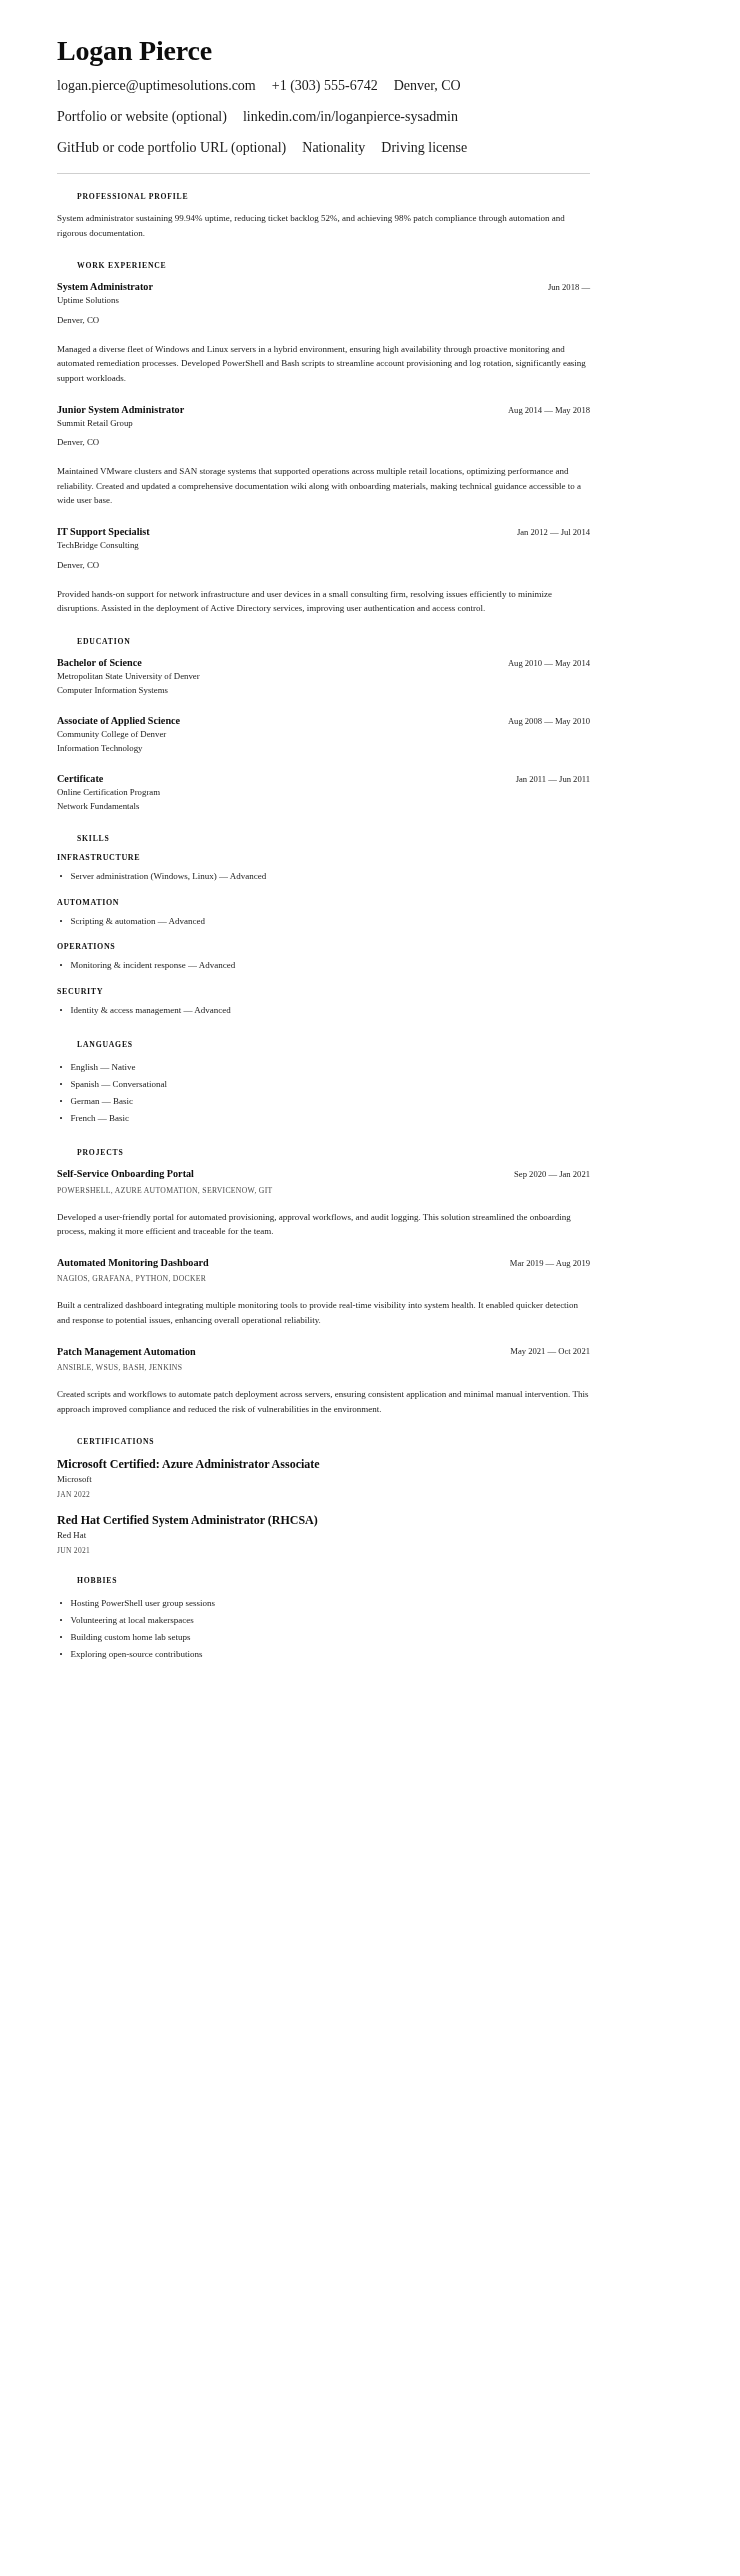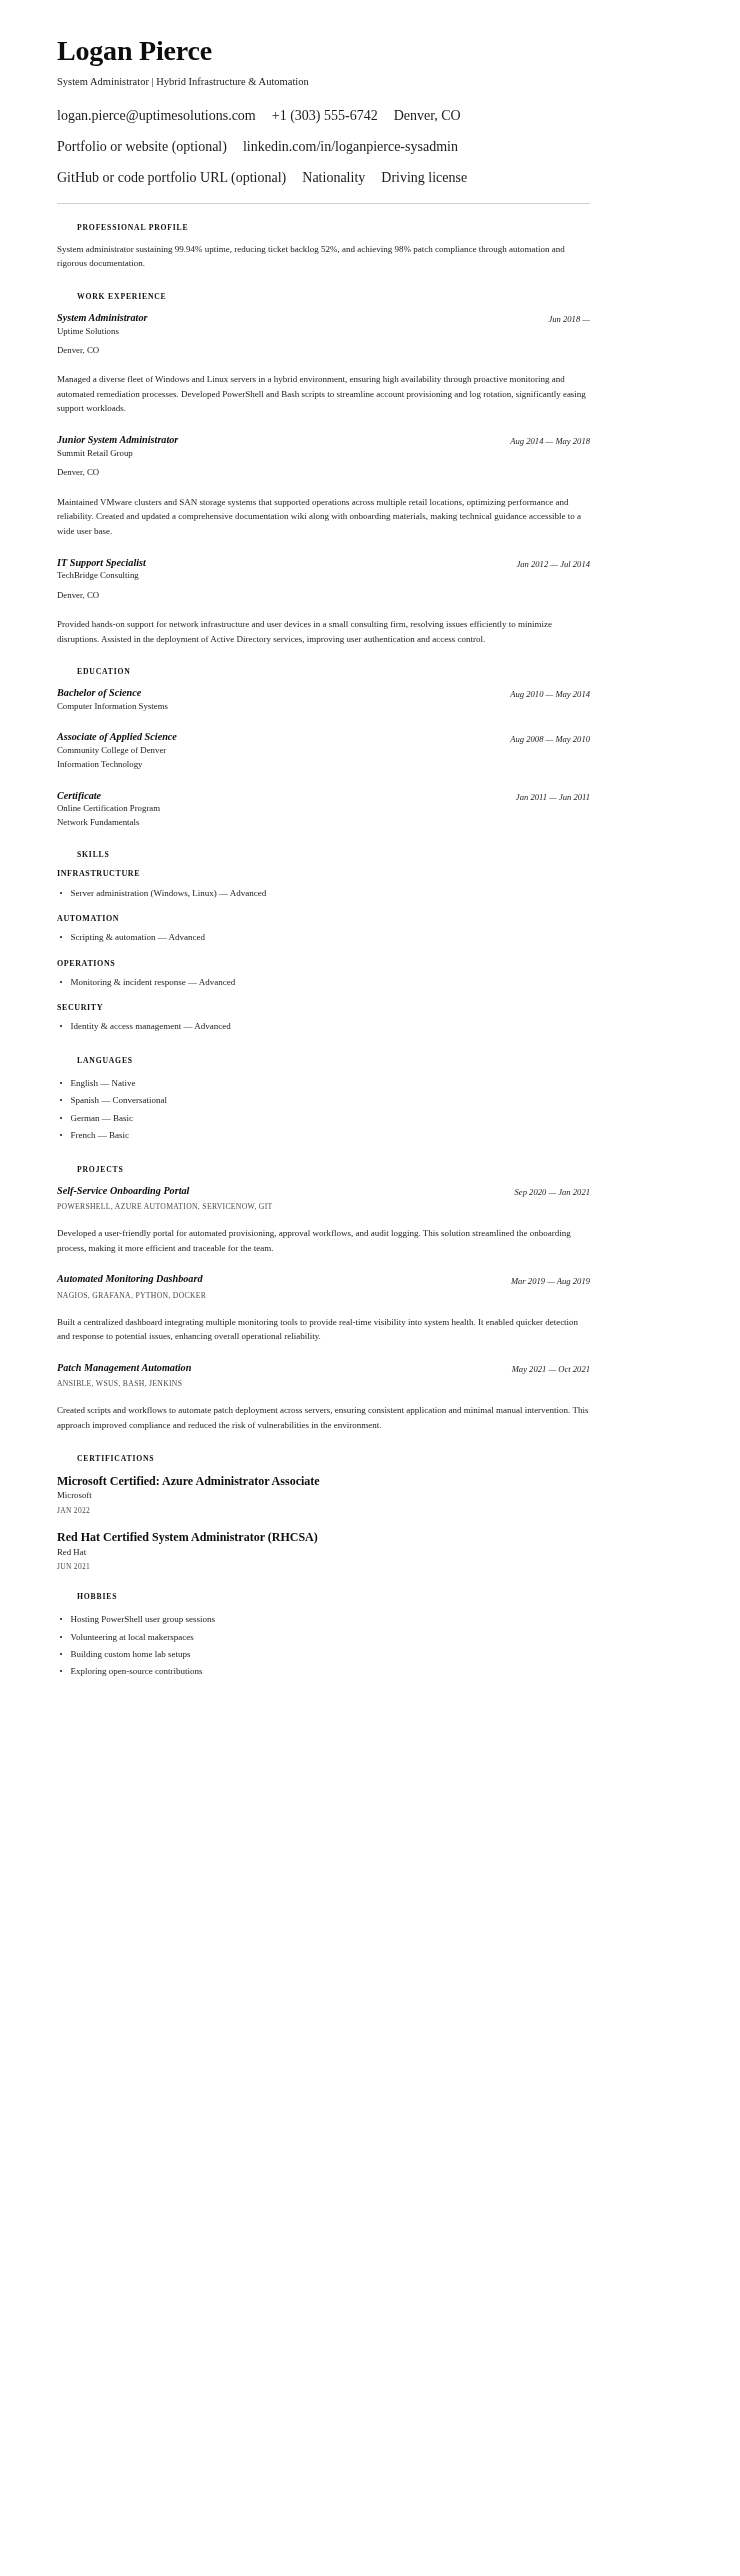"System Administrator | Hybrid" div.headline { html: <div>System Administrator | Hybrid Infrastructure &amp; Automation</div> -> none }
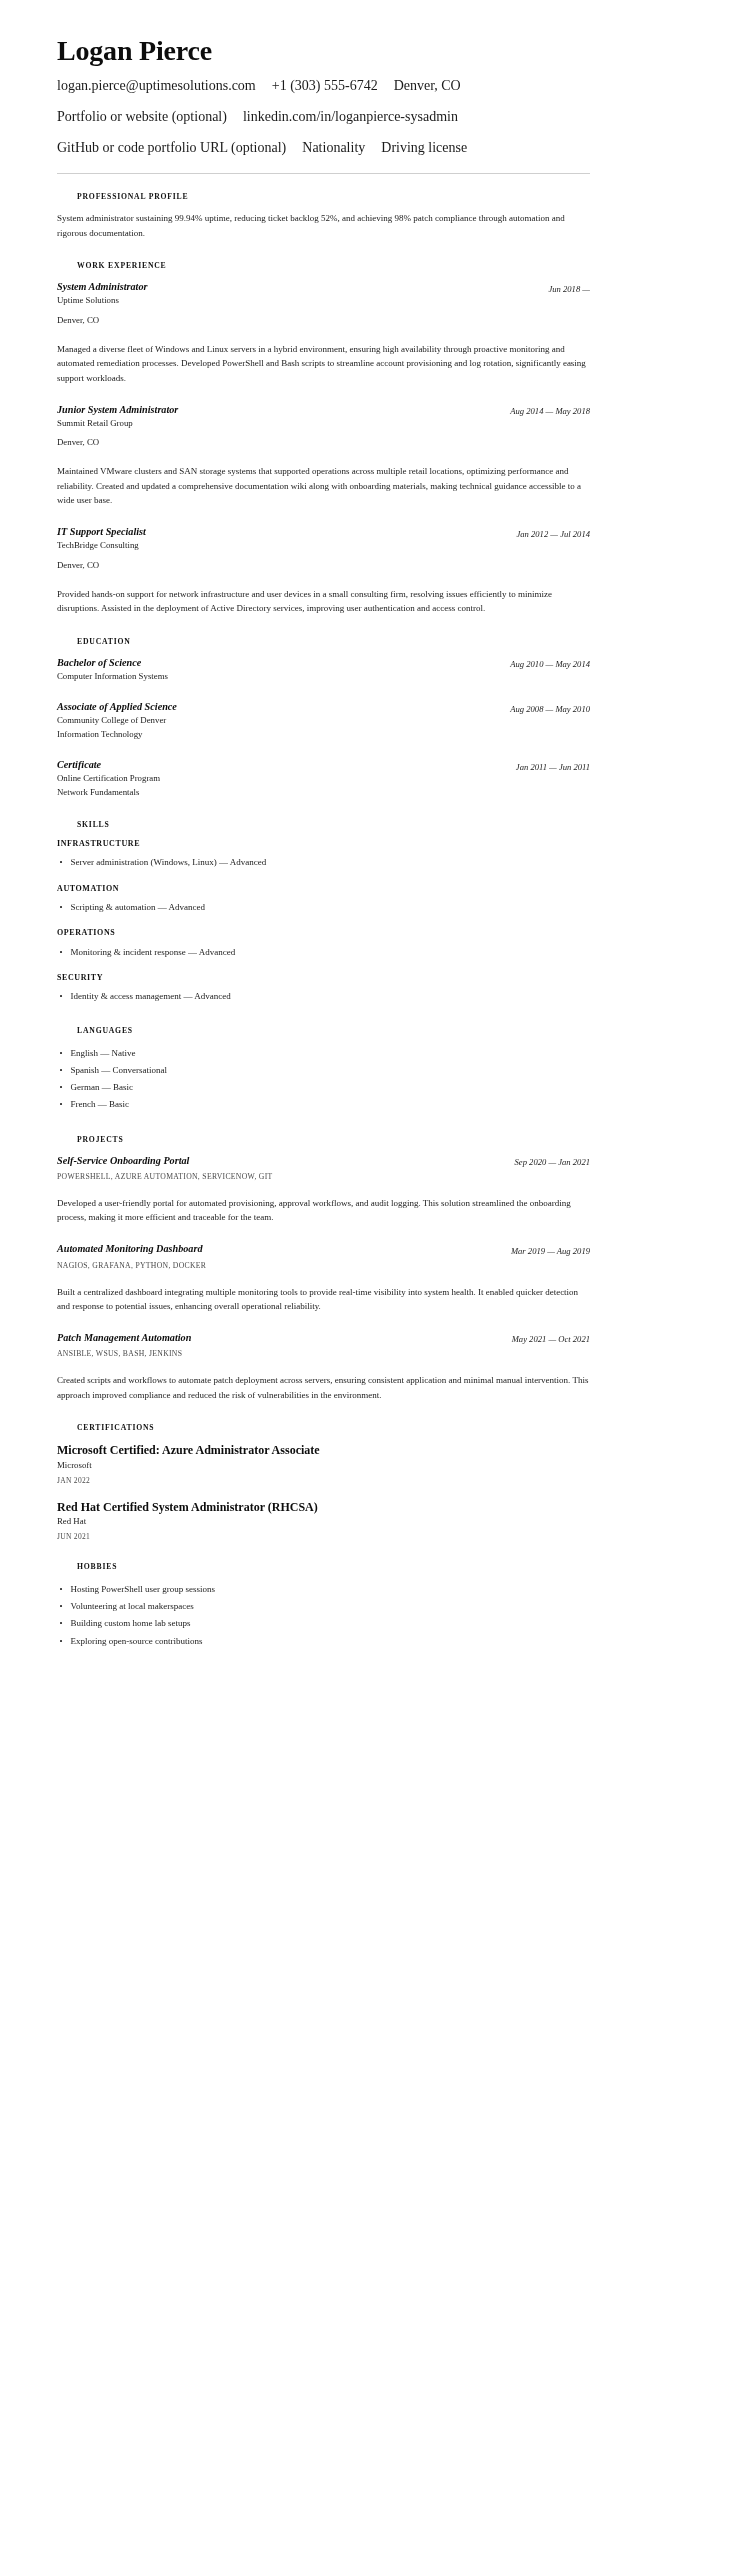"System Administrator" .entry-head { align-items: flex-end -> center; font-style: italic -> none }
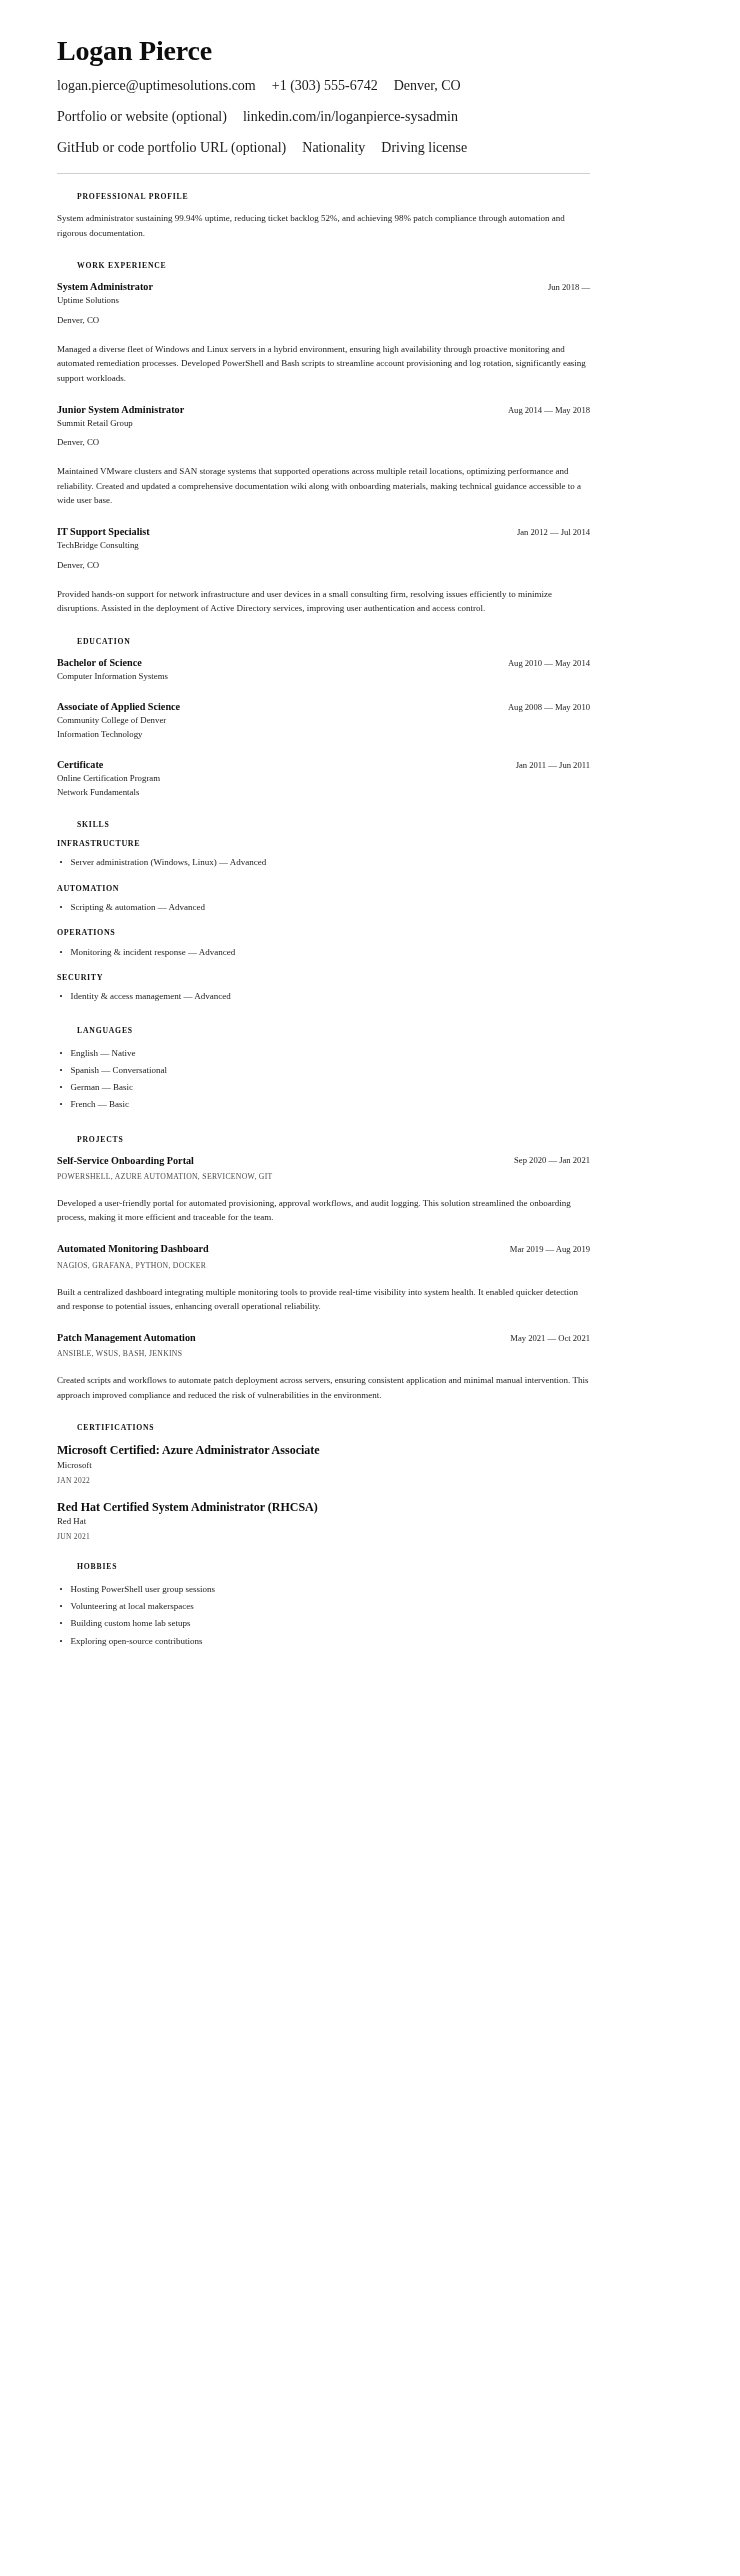"Metropolitan State University of Denver" div.entry-sub { html: none -> <div>Metropolitan State University of Denver</div> }
